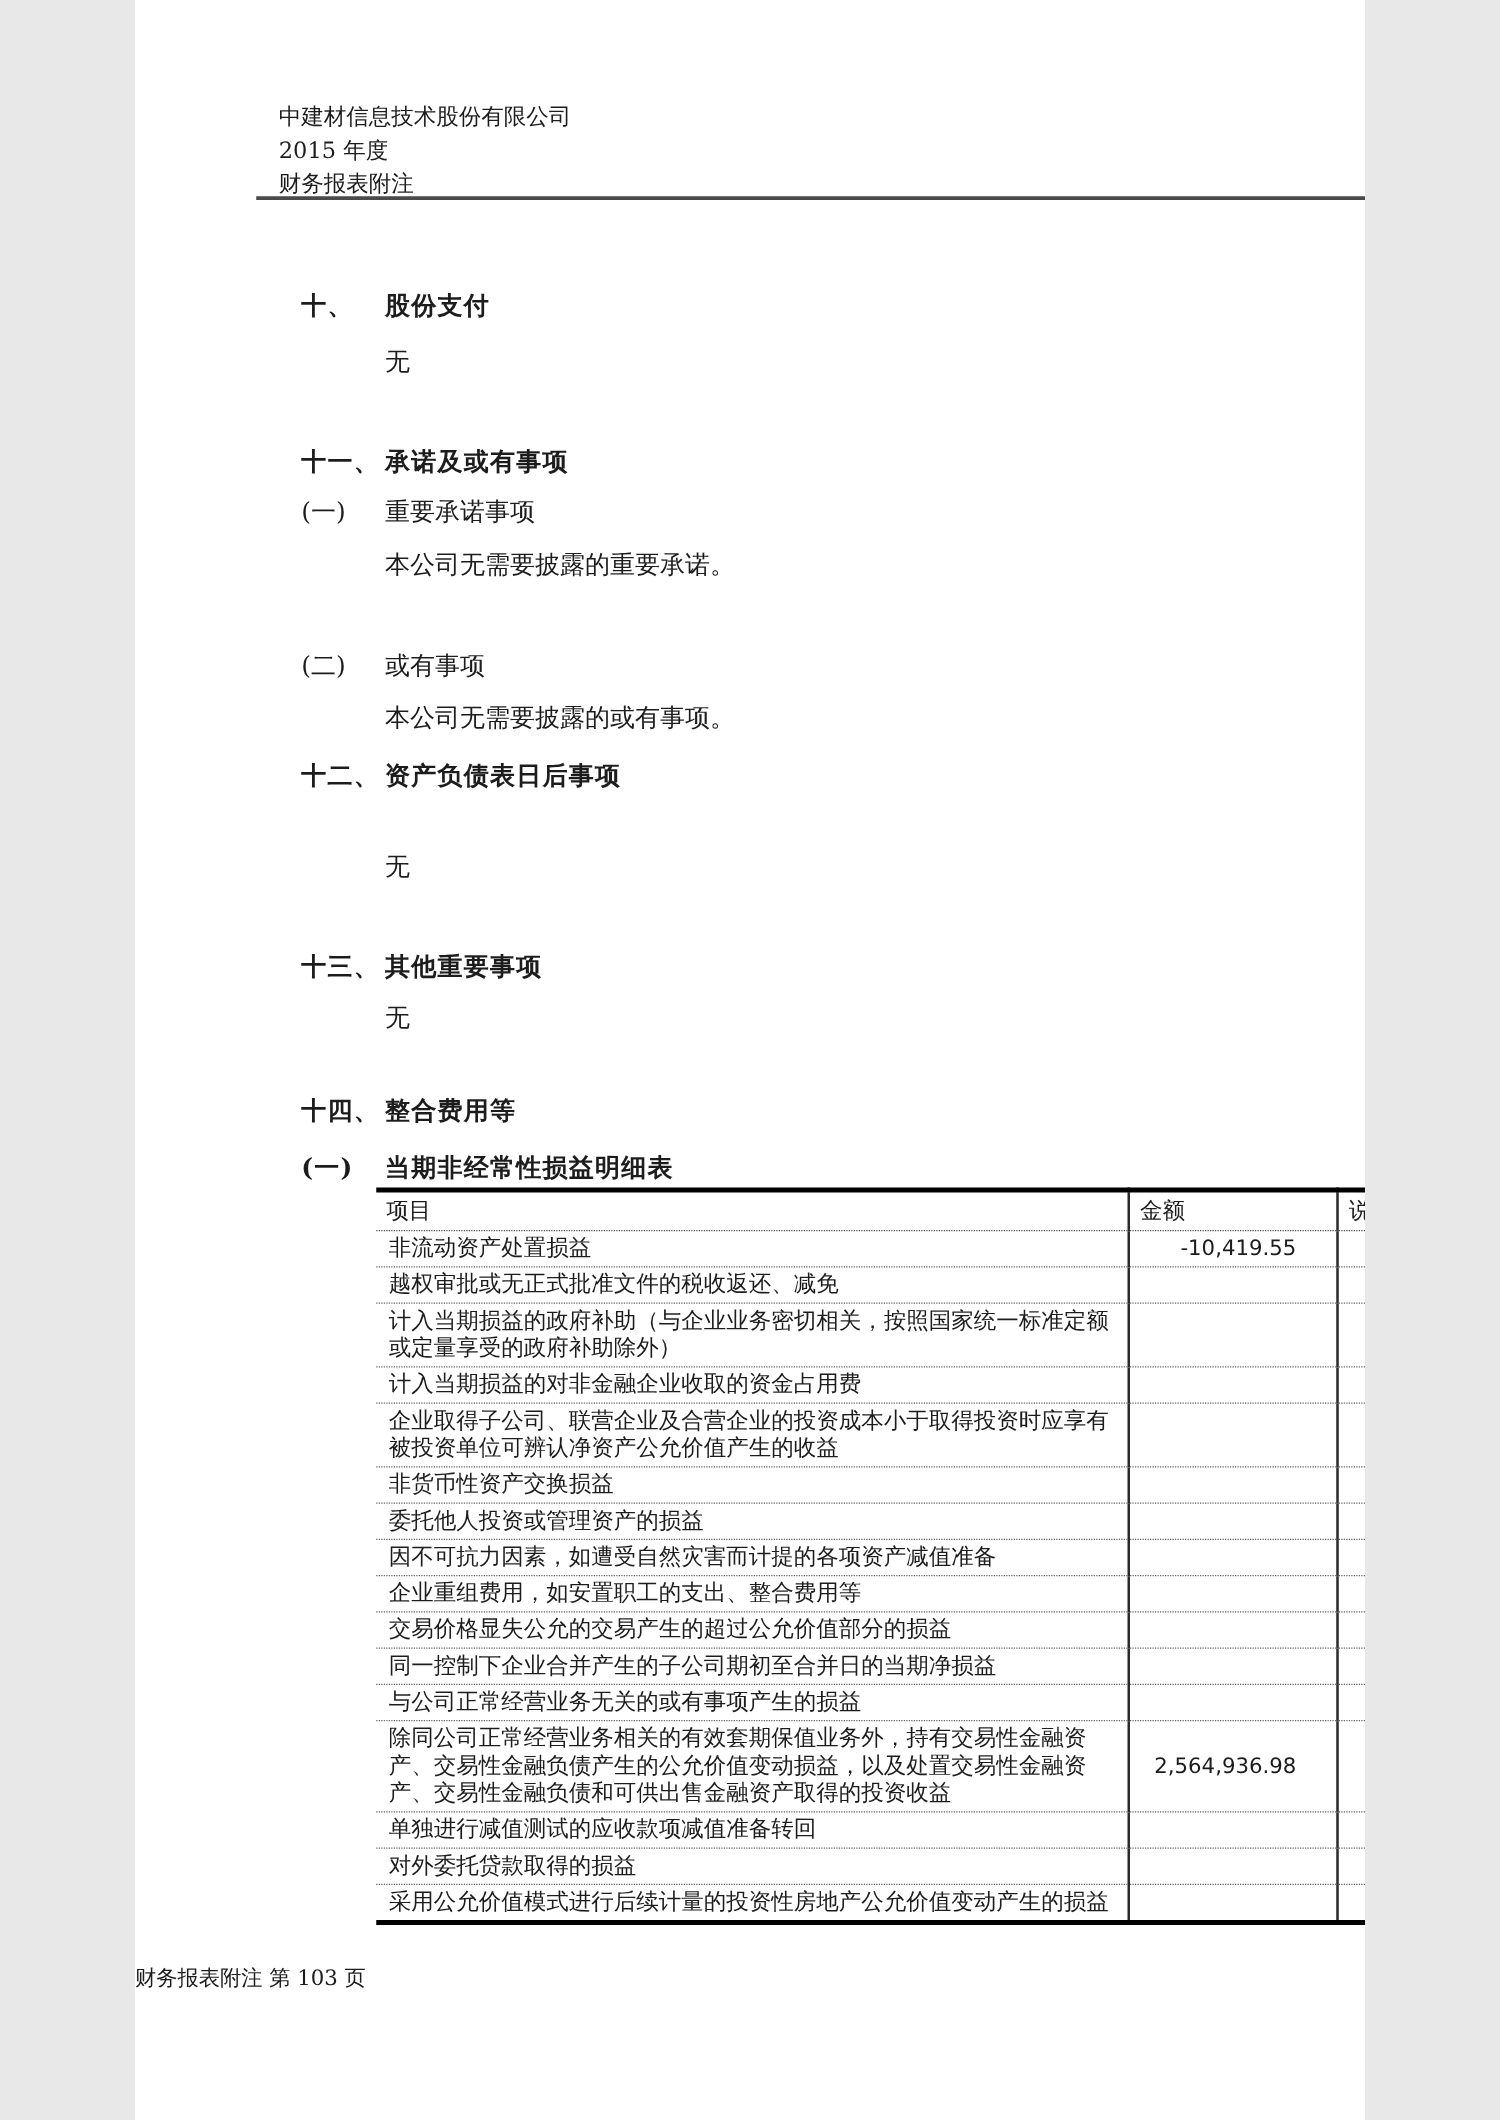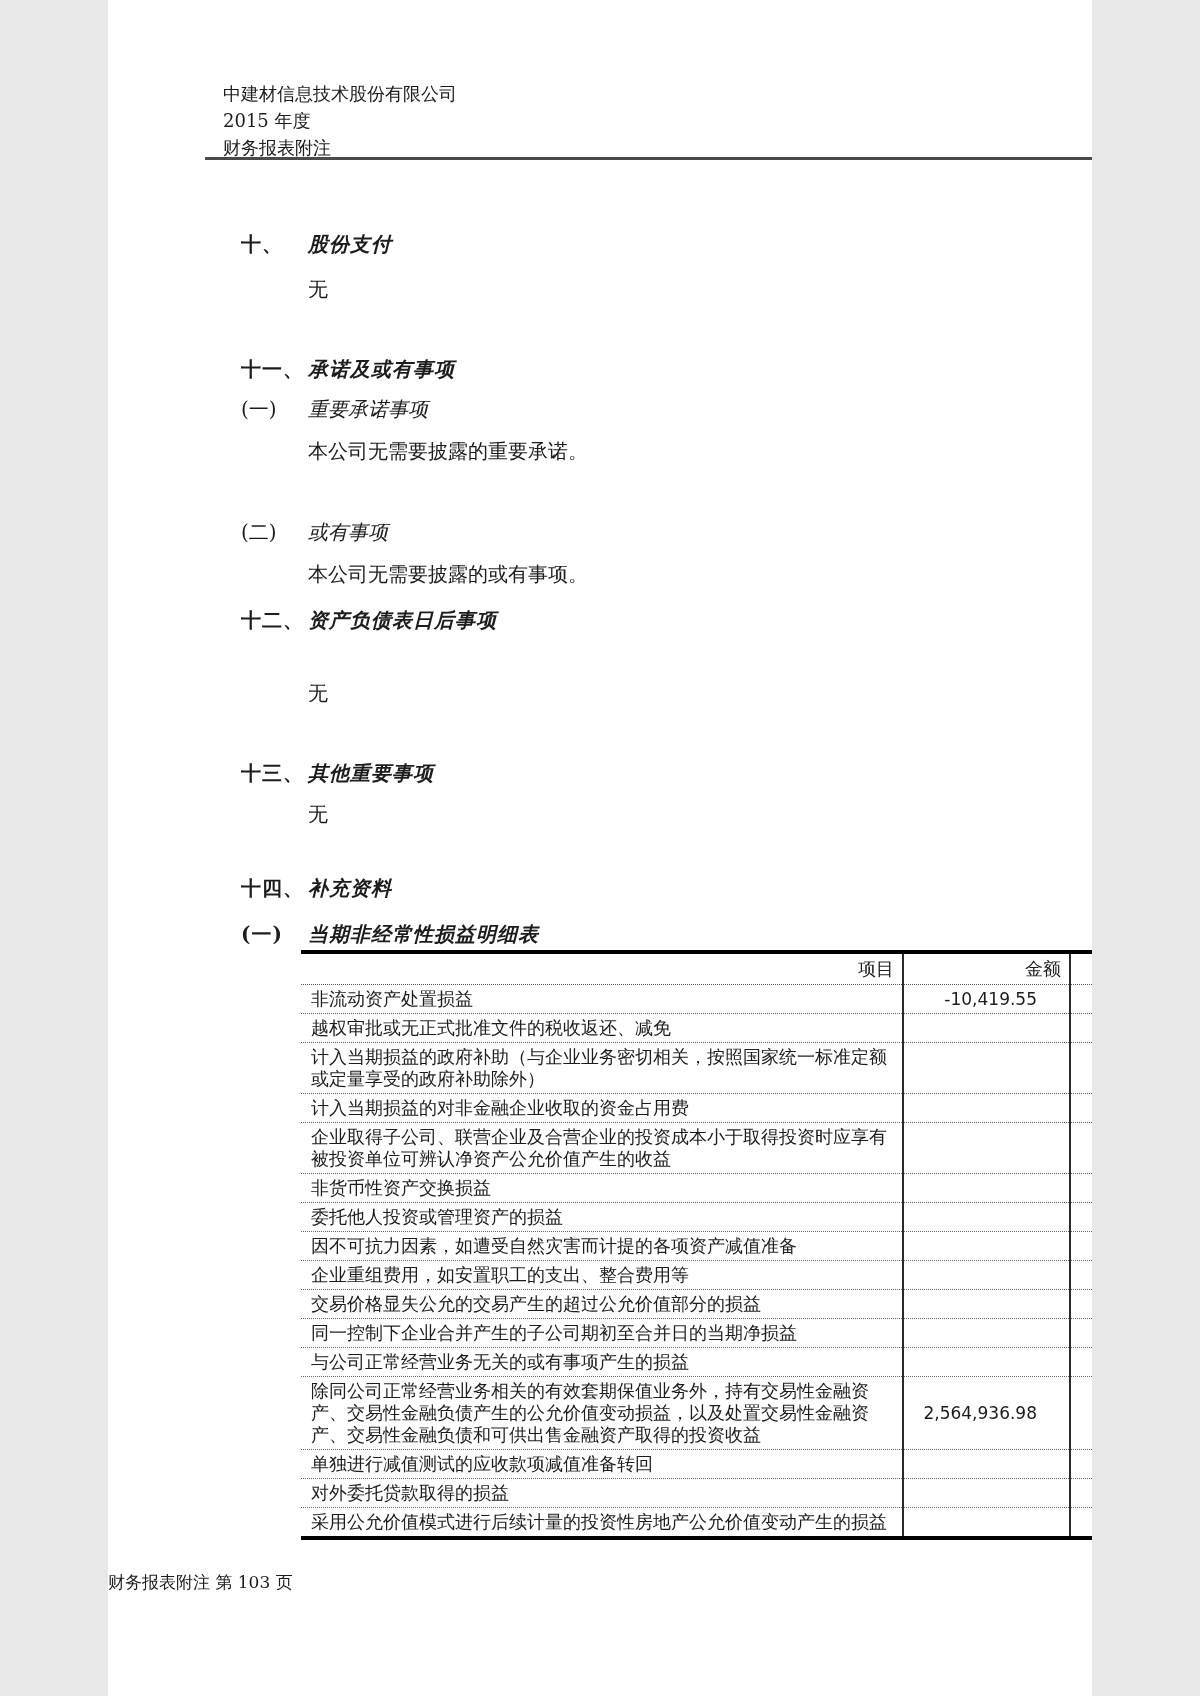"股份支付" .sec .title { font-style: italic -> none }
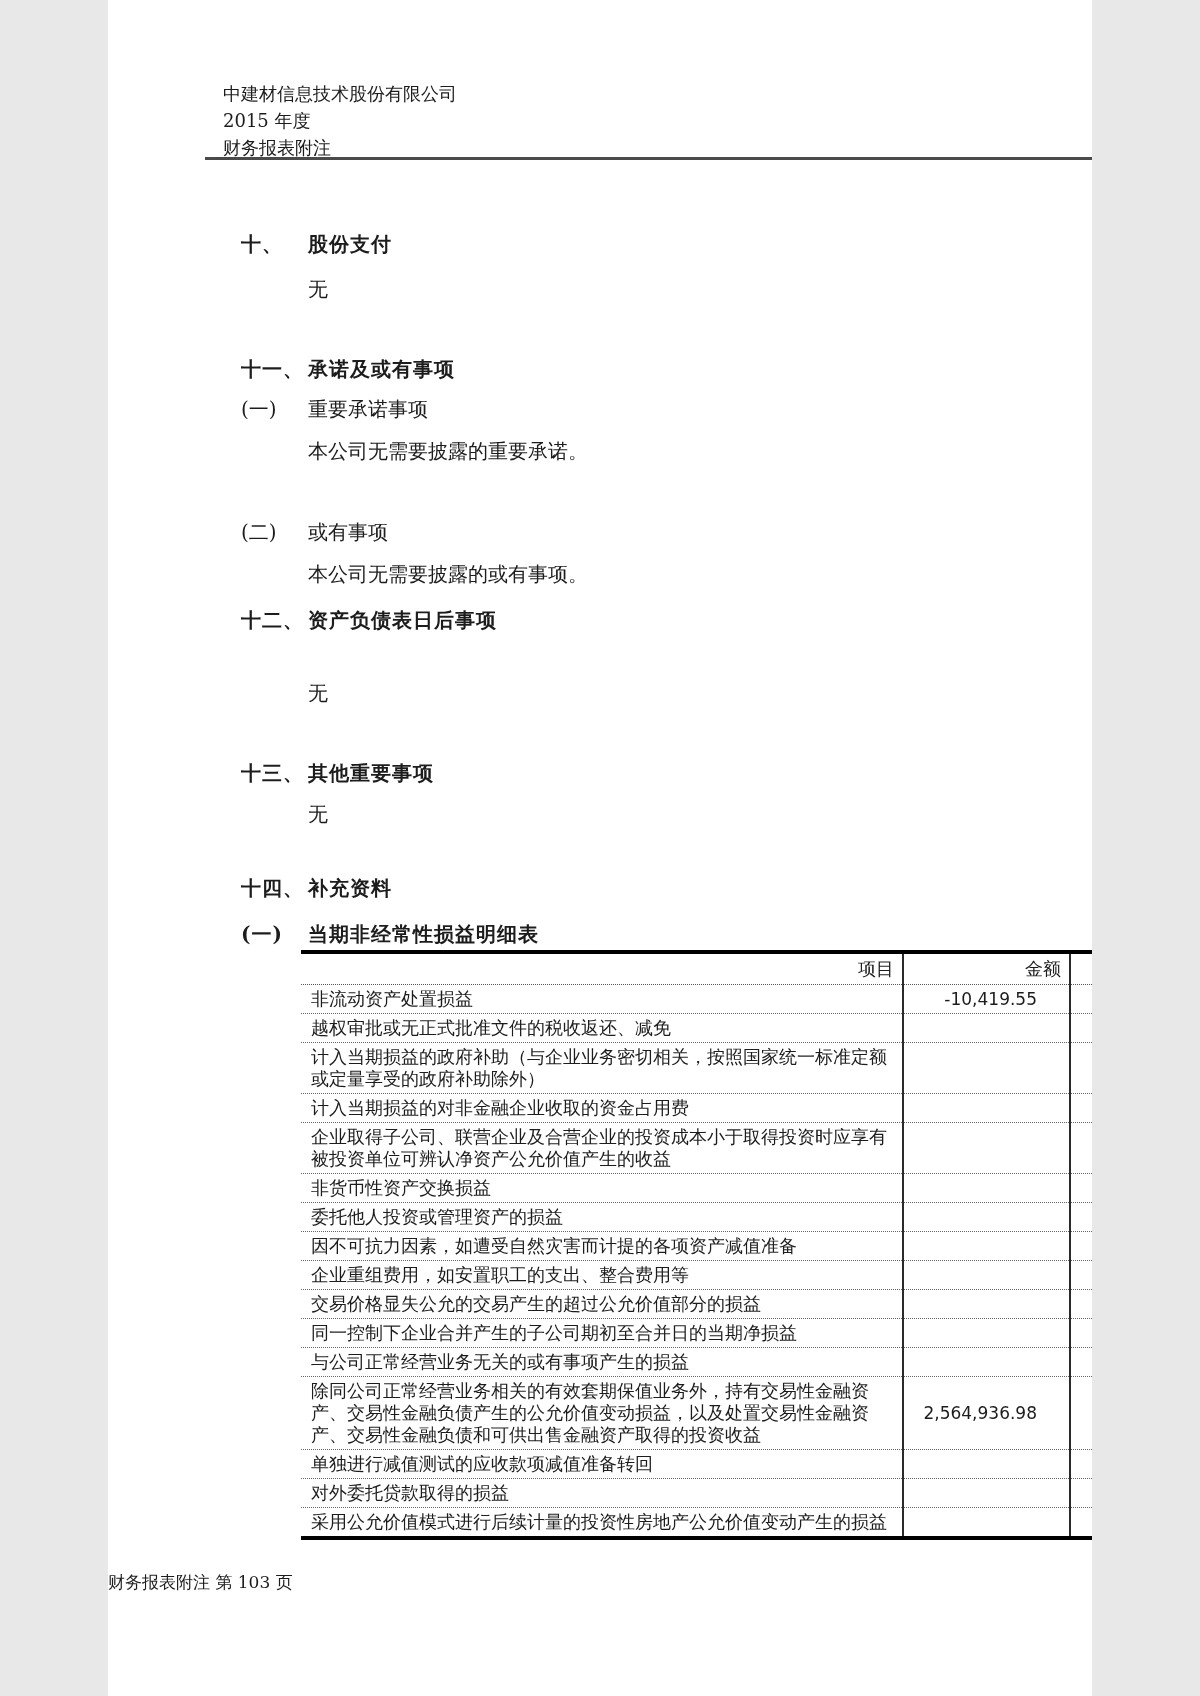"补充资料" span.title { text: 补充资料 -> 整合费用等 }
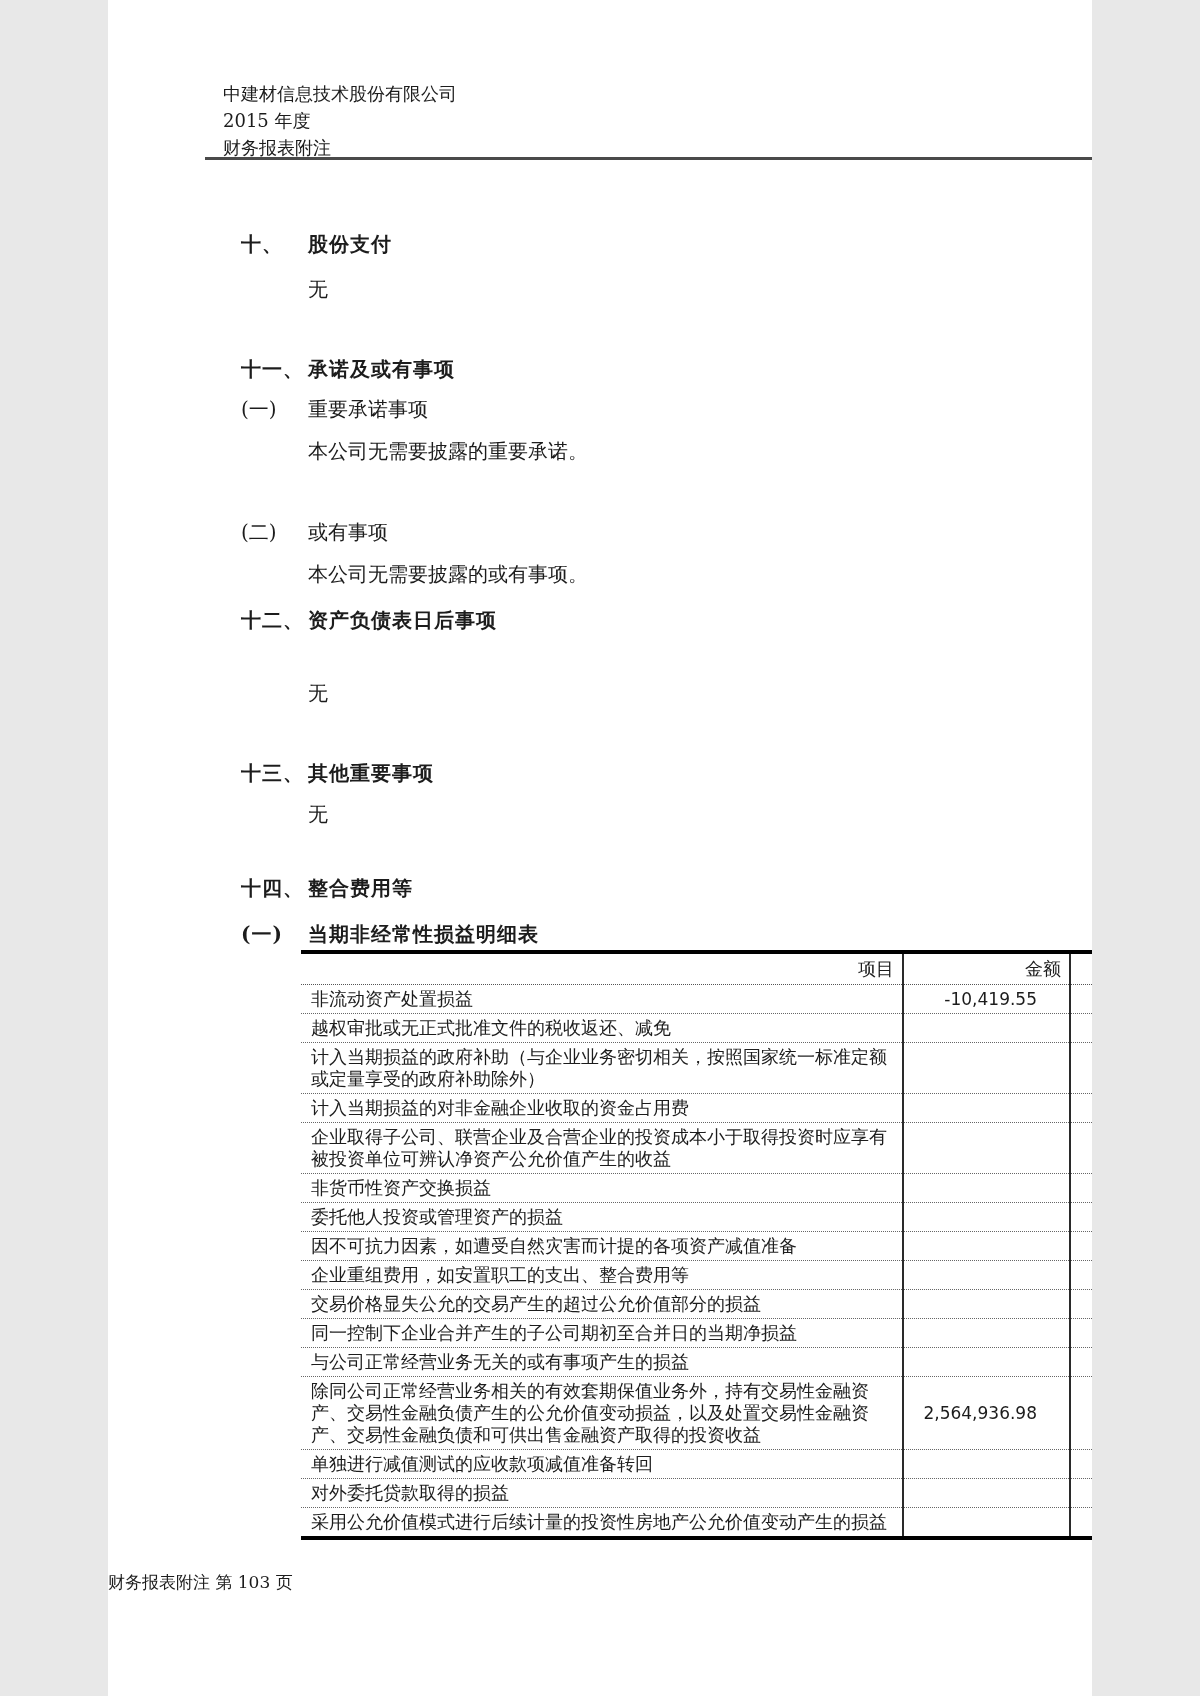"项目" .nr-table th { text-align: right -> left }
